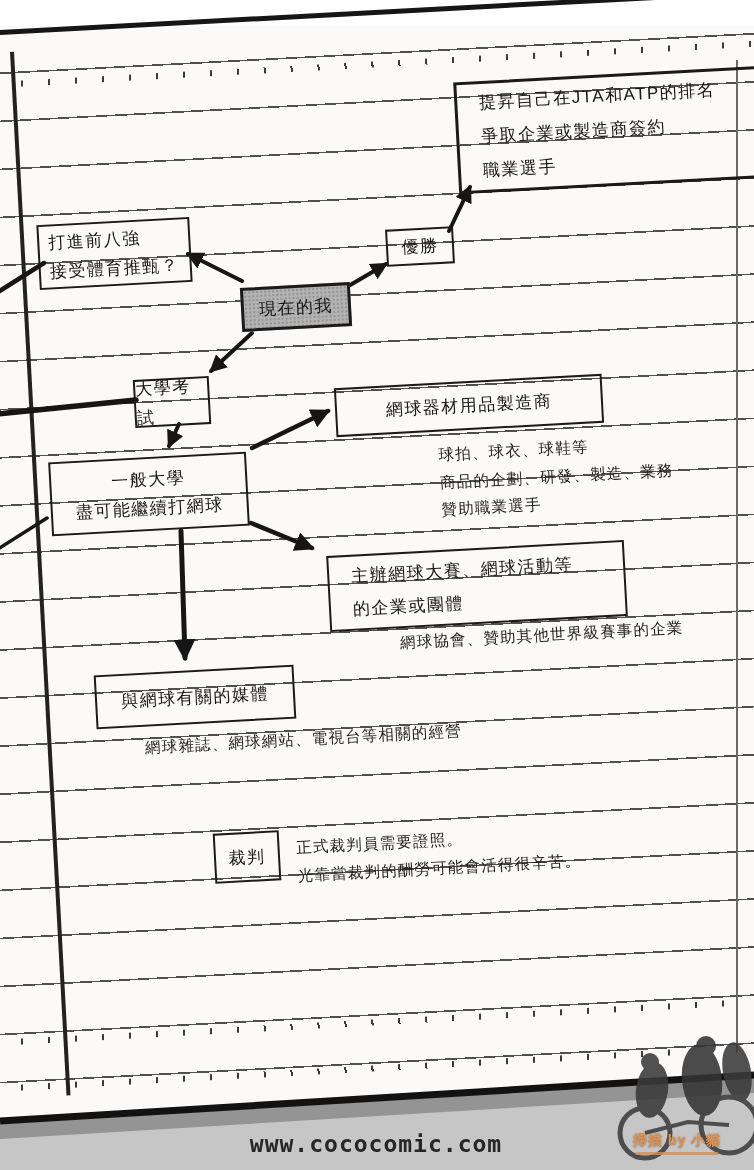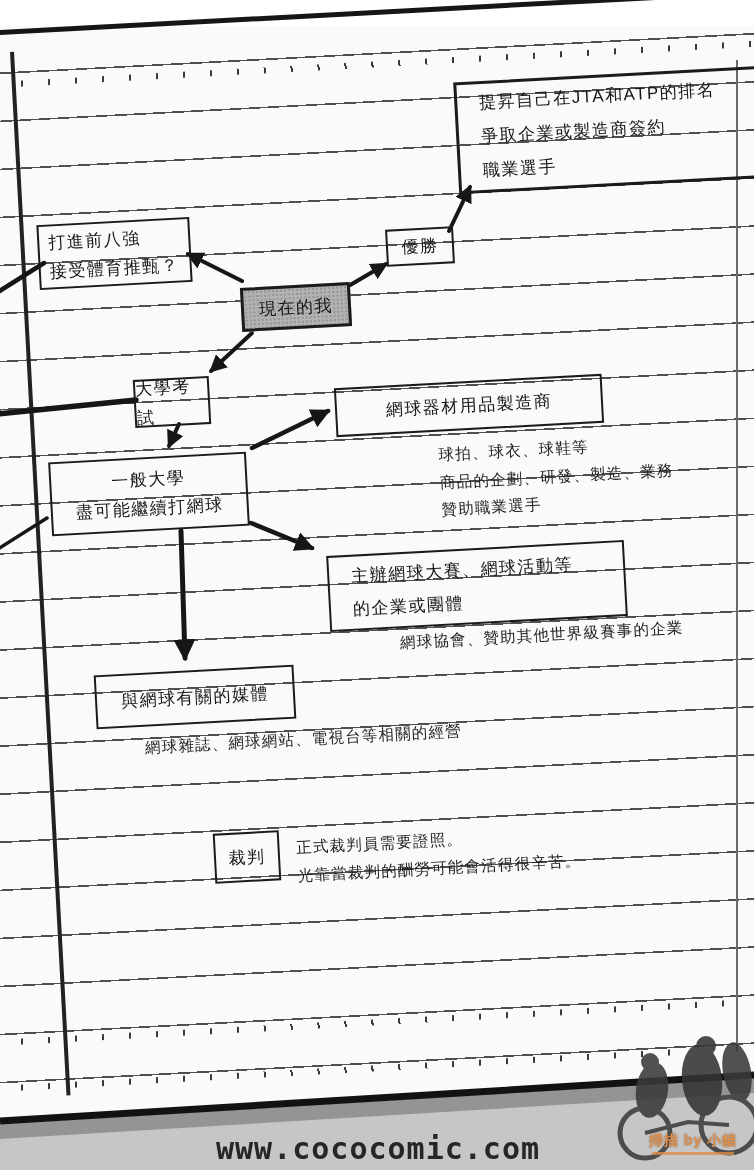"www.cococomic.com" .watermark { font-size: 30px -> 23px }
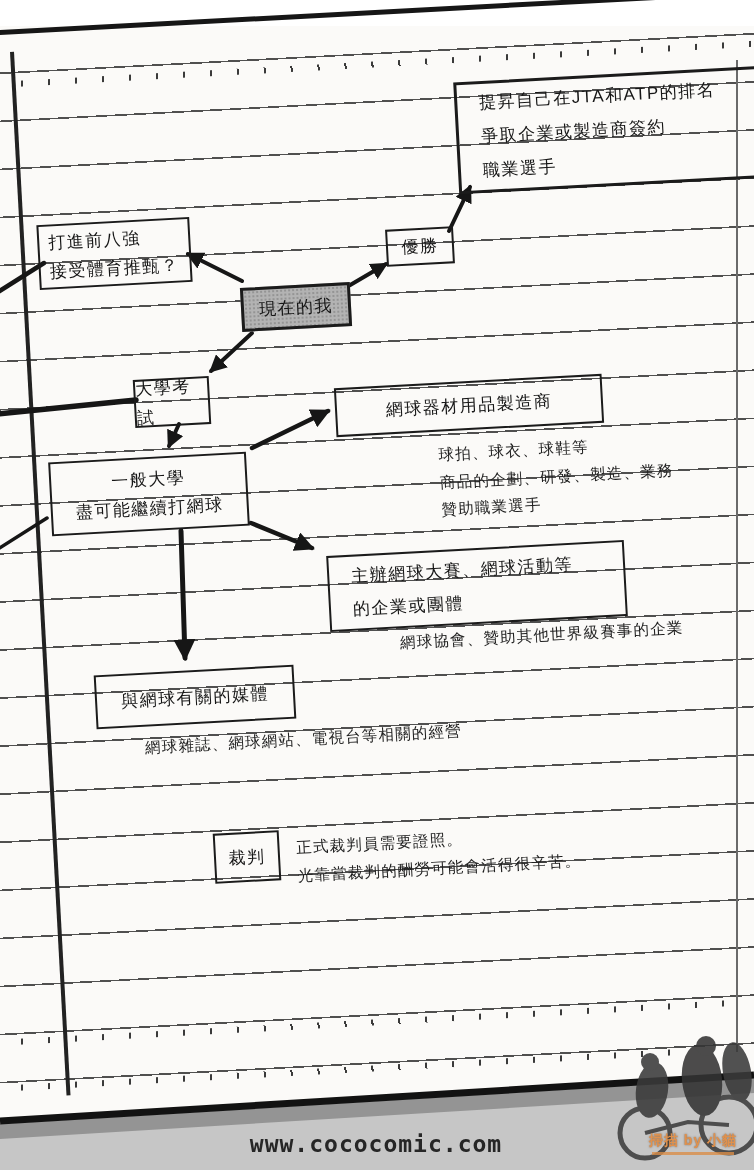"掃描 by 小貓" .logo-text { left: 634px -> 618px }
